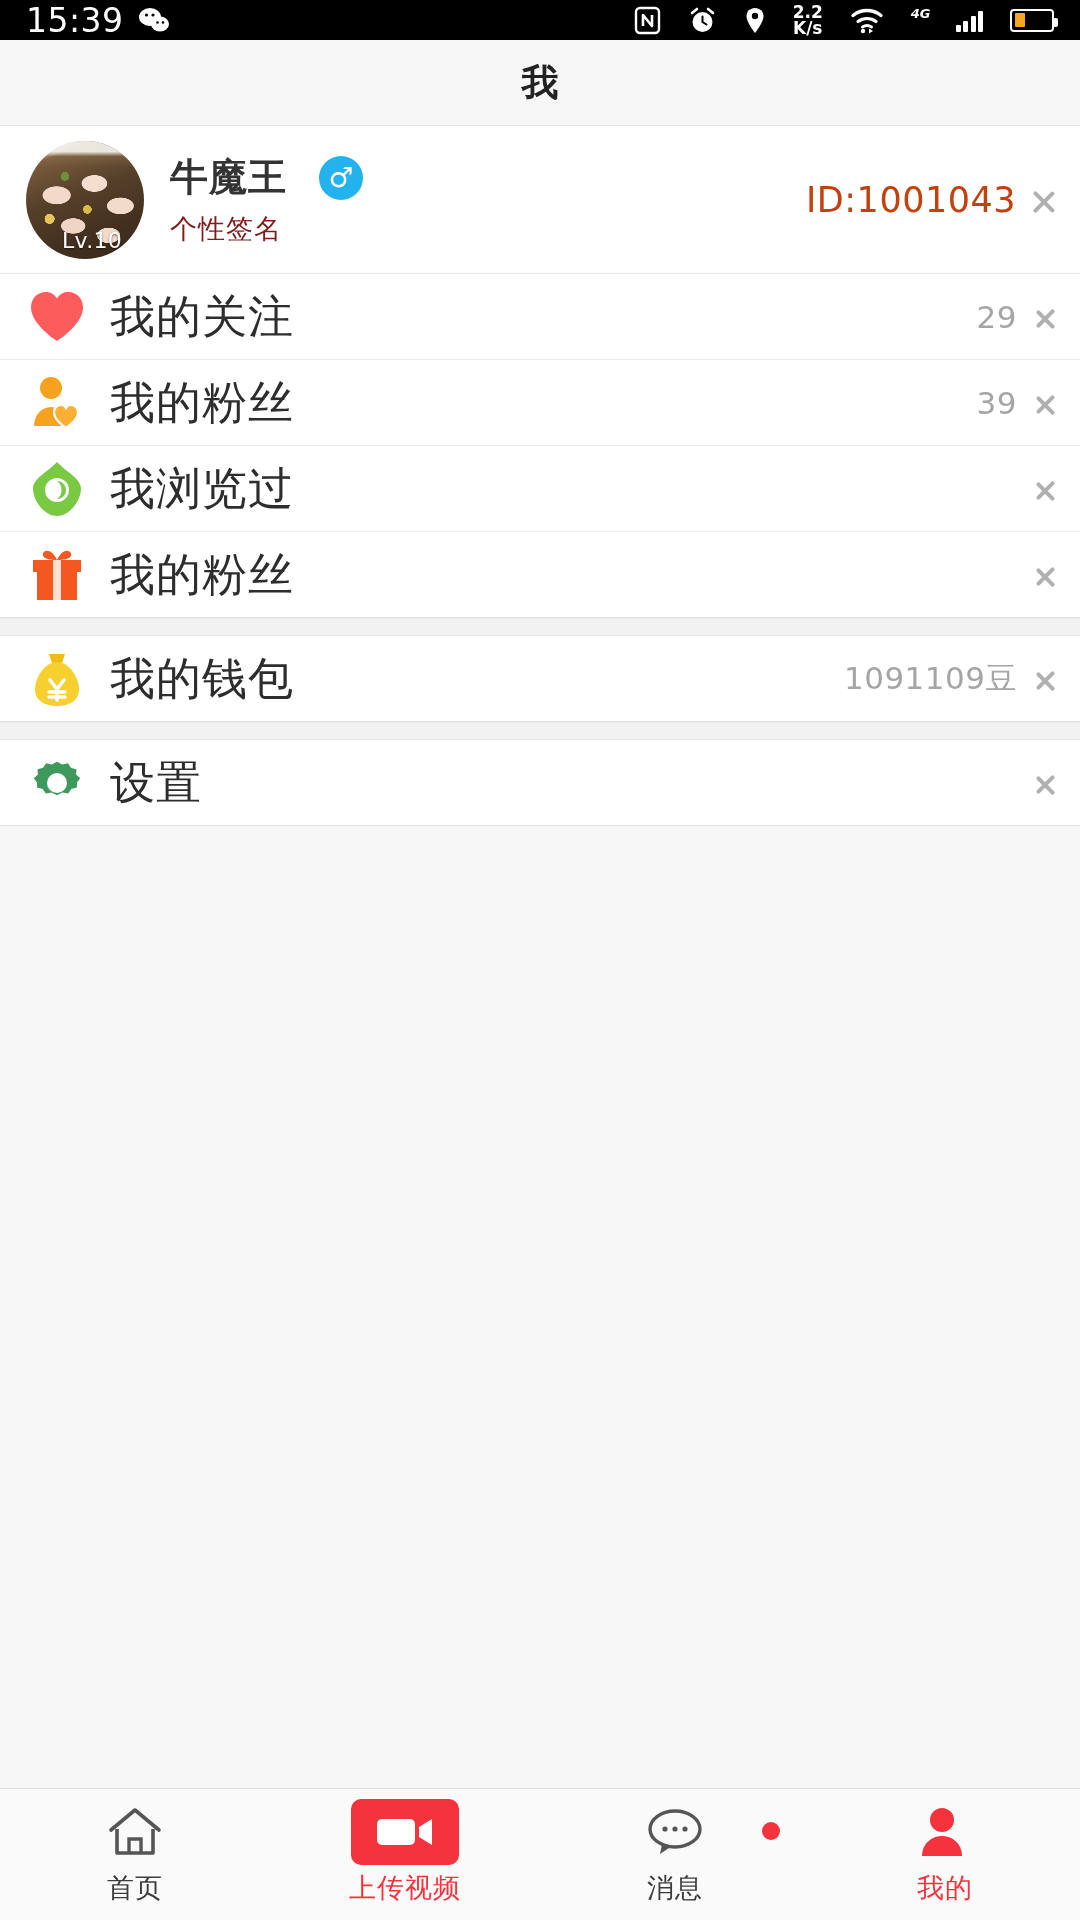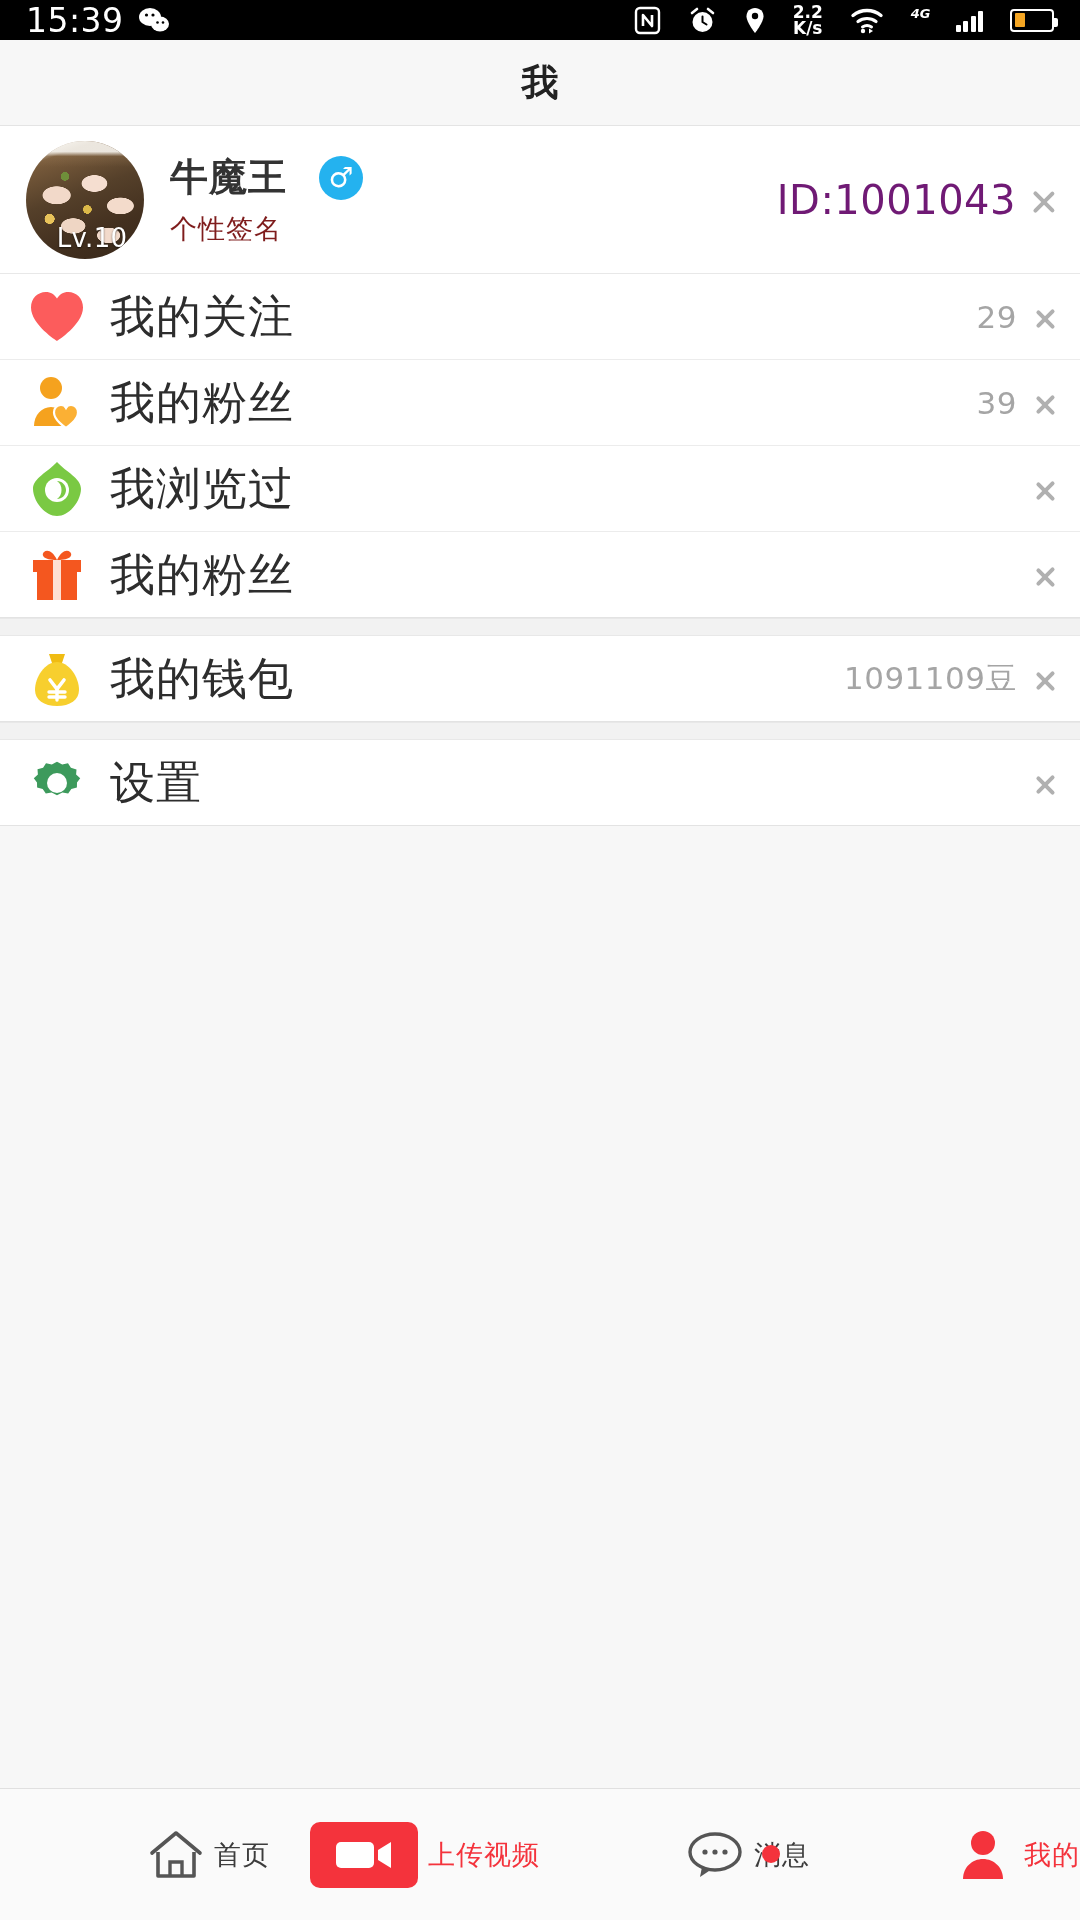"ID:1001043" .pid { color: #701a75 -> #c2410c; font-size: 40px -> 35px }
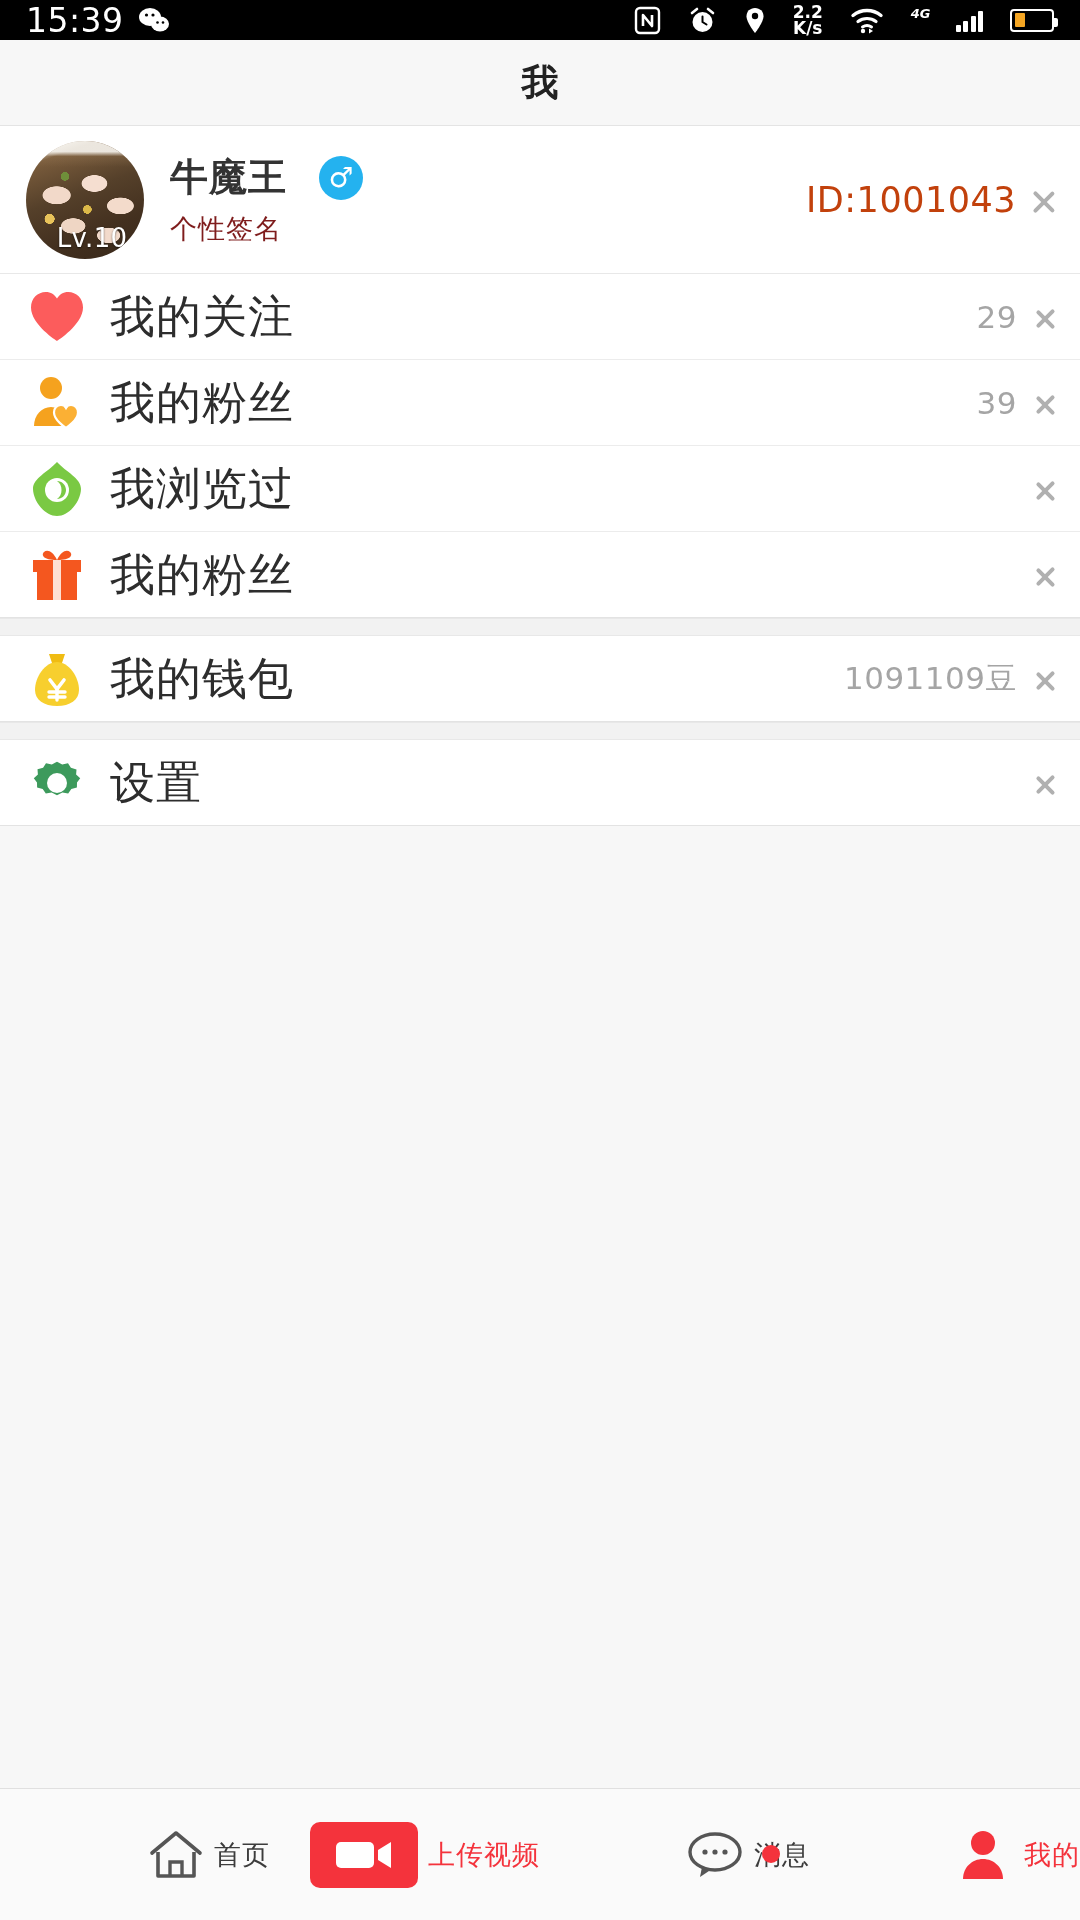"Lv.10" .lvl { font-size: 26px -> 22px }
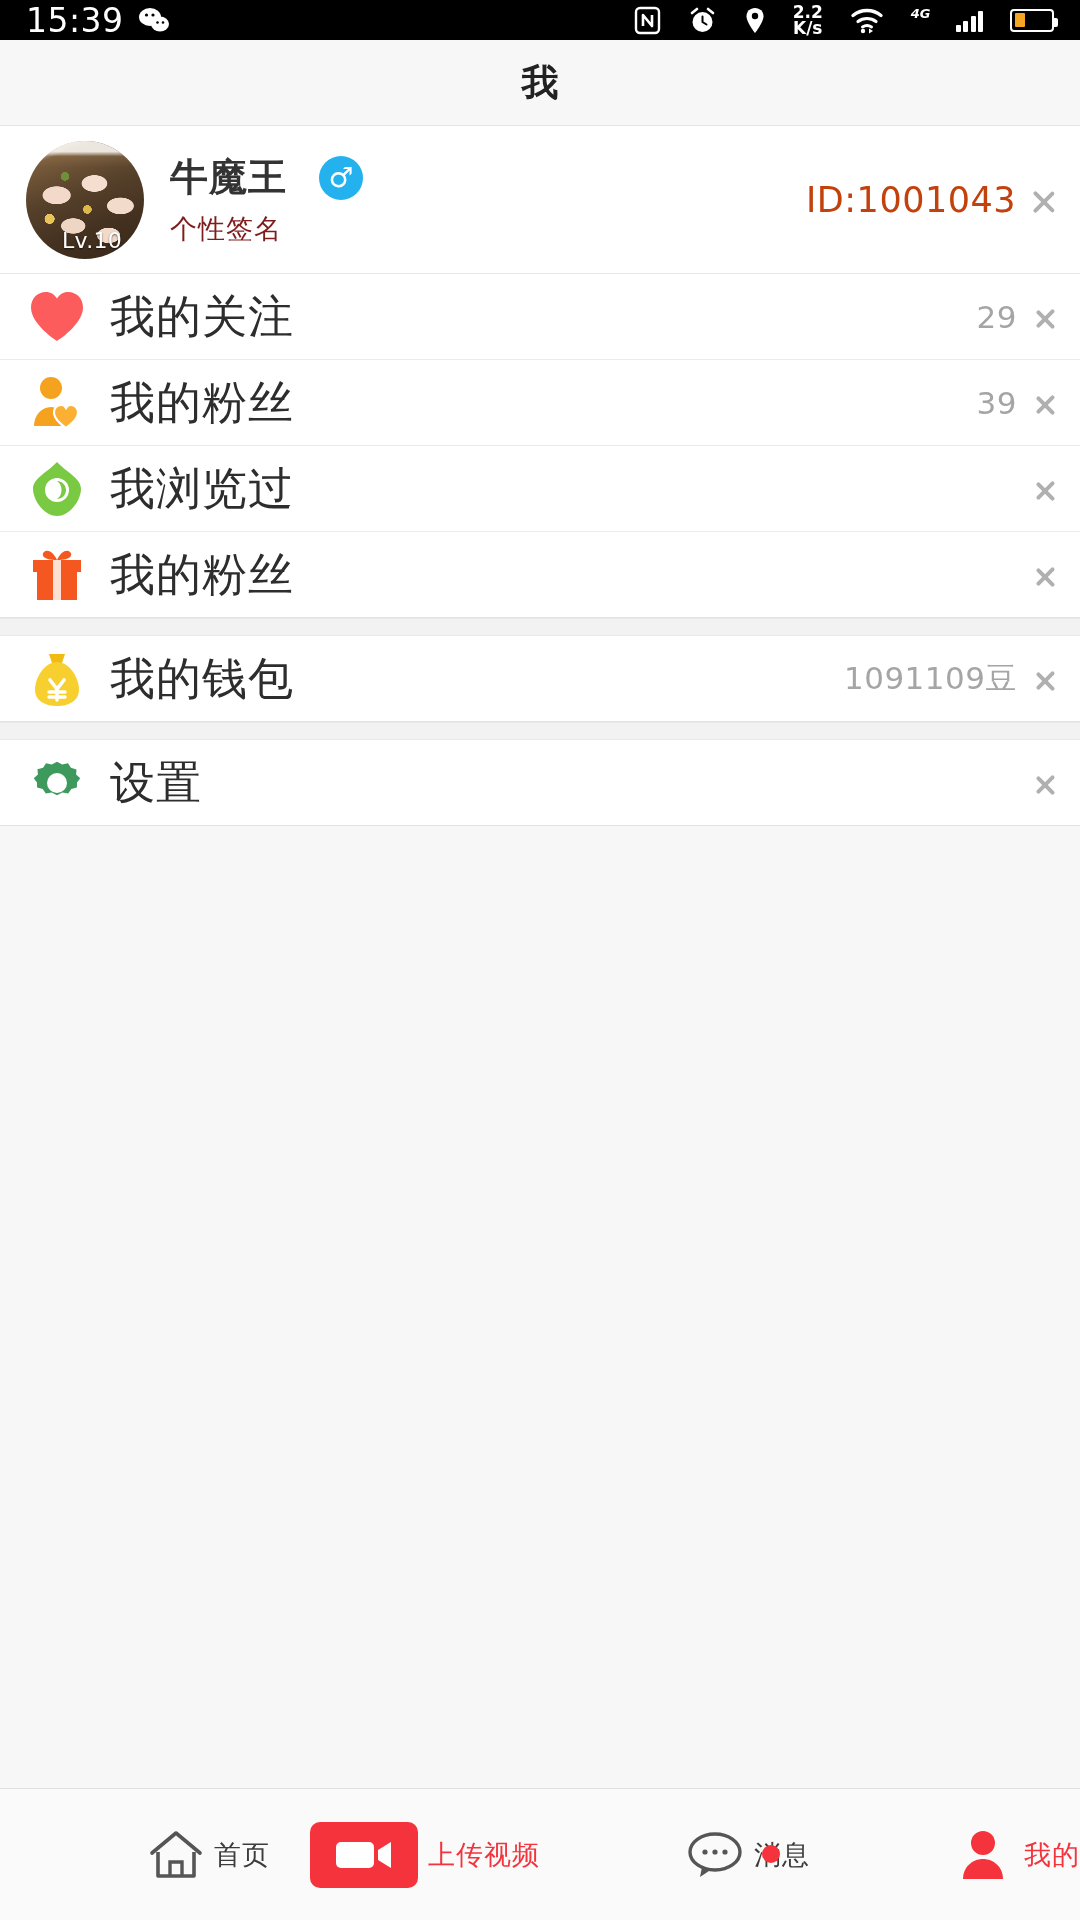"首页" .tab { flex-direction: row -> column; justify-content: flex-end -> flex-start }
